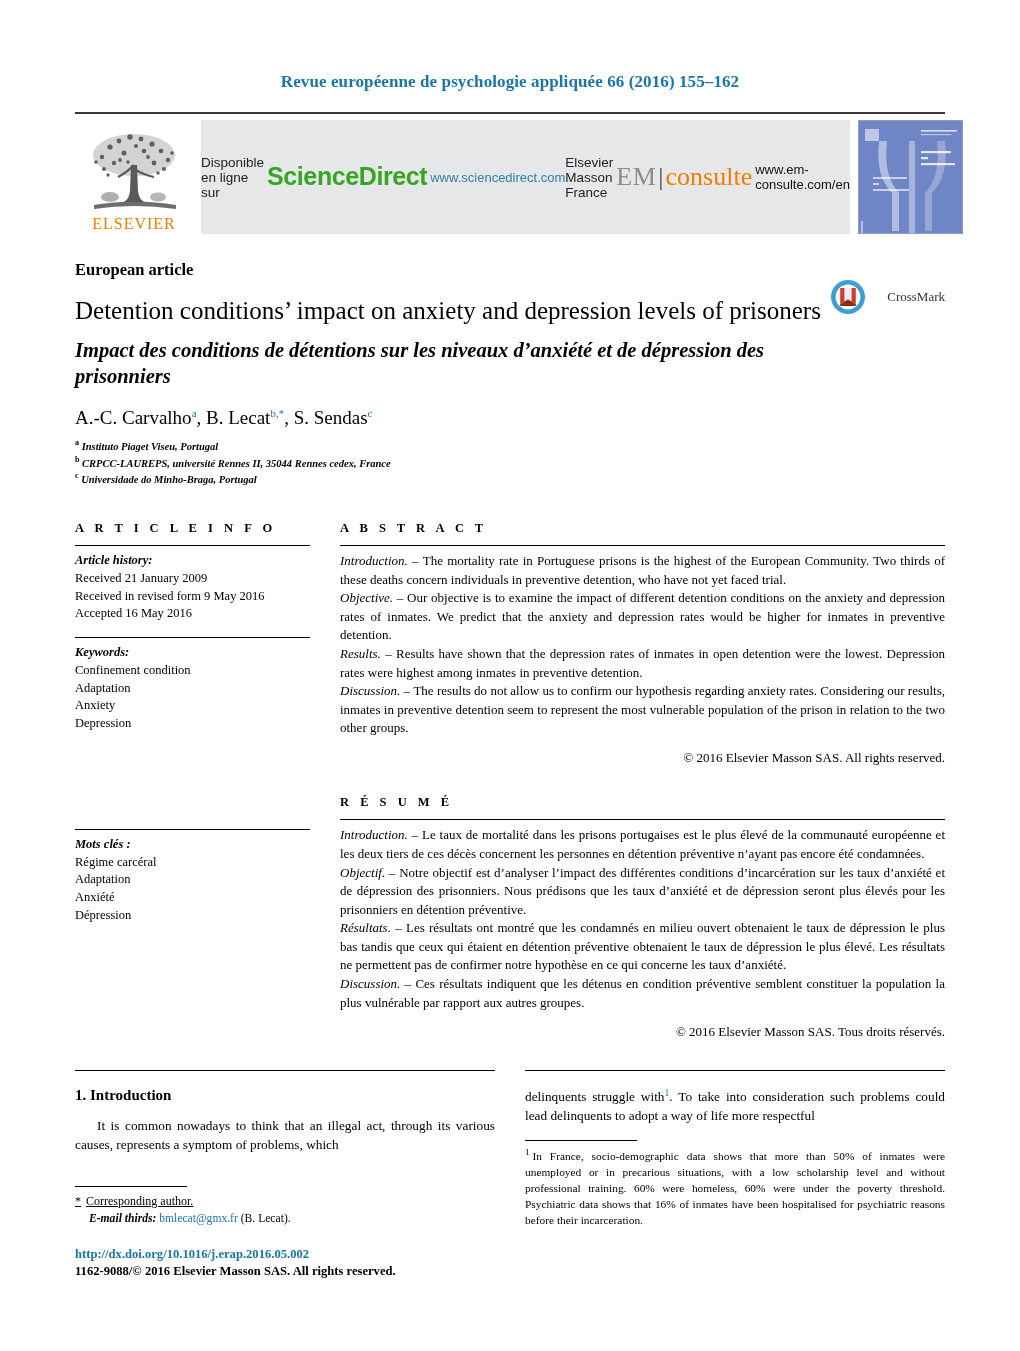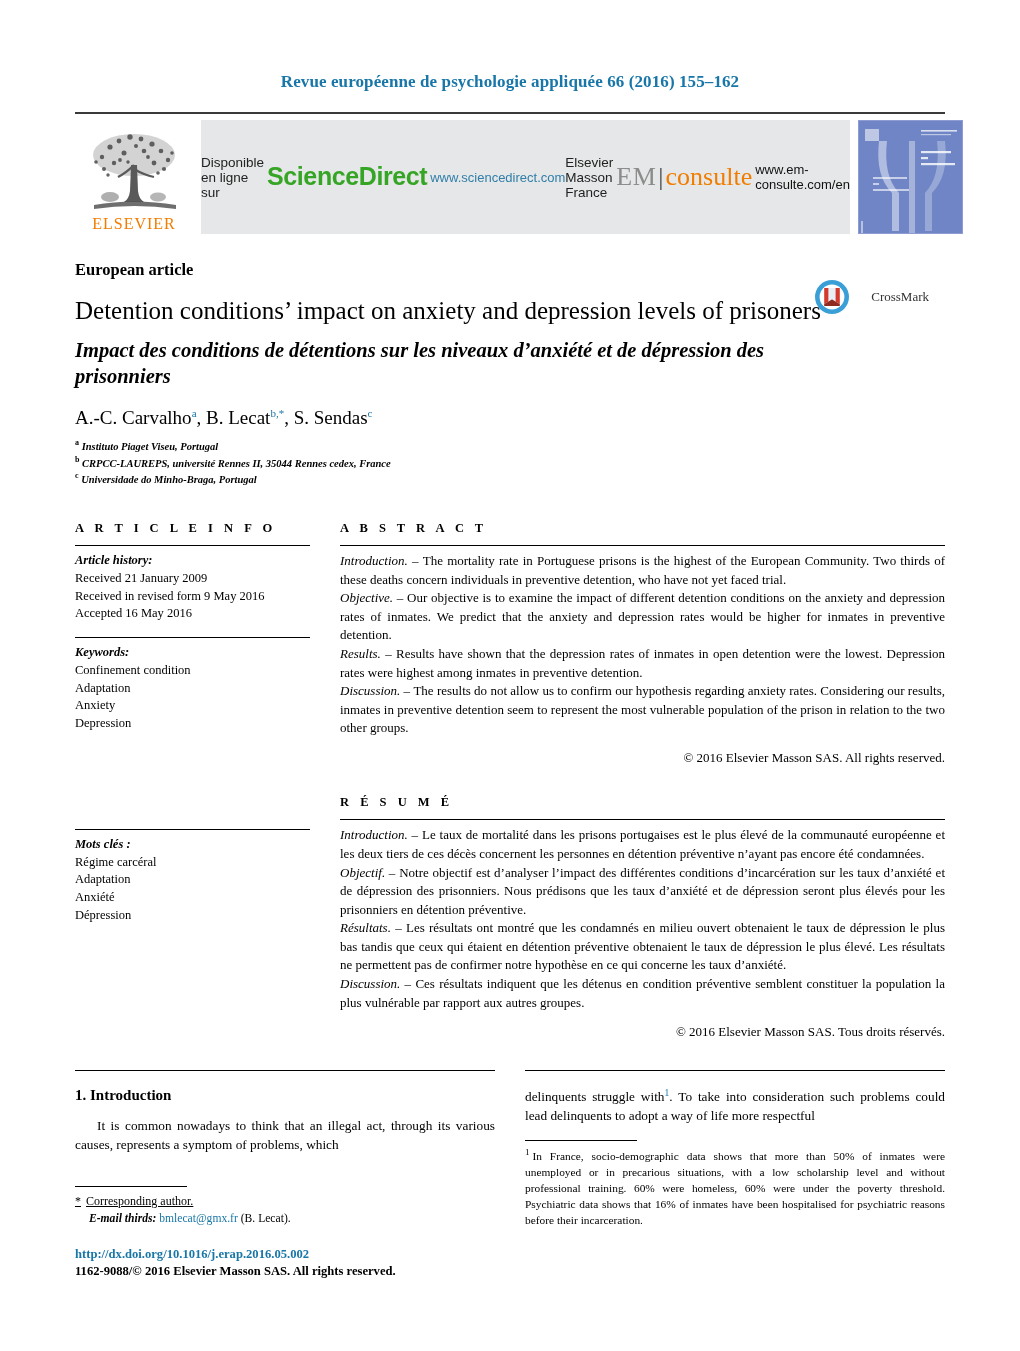"CrossMark" .crossmark { right: 16px -> 0 }
